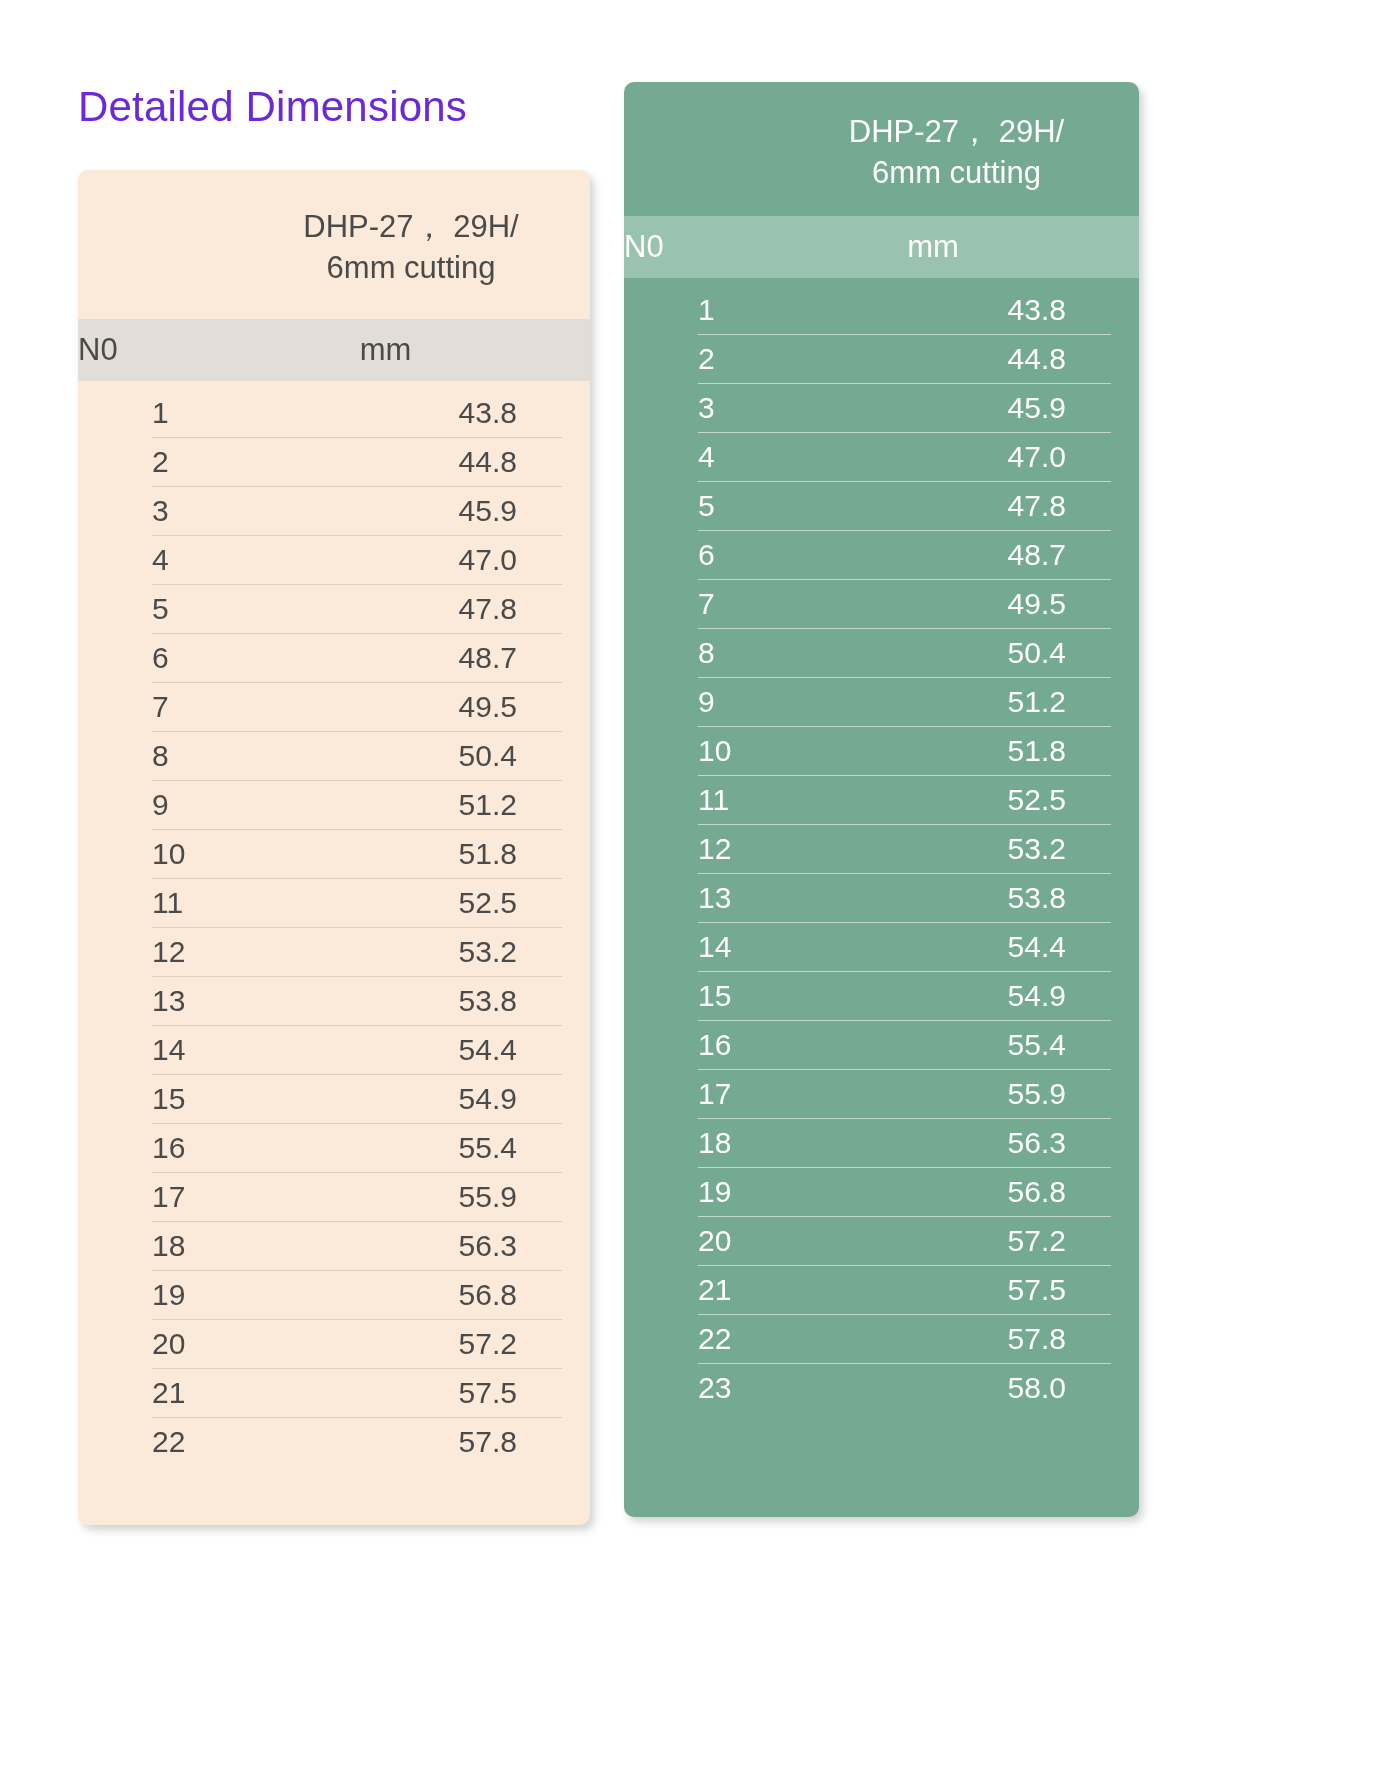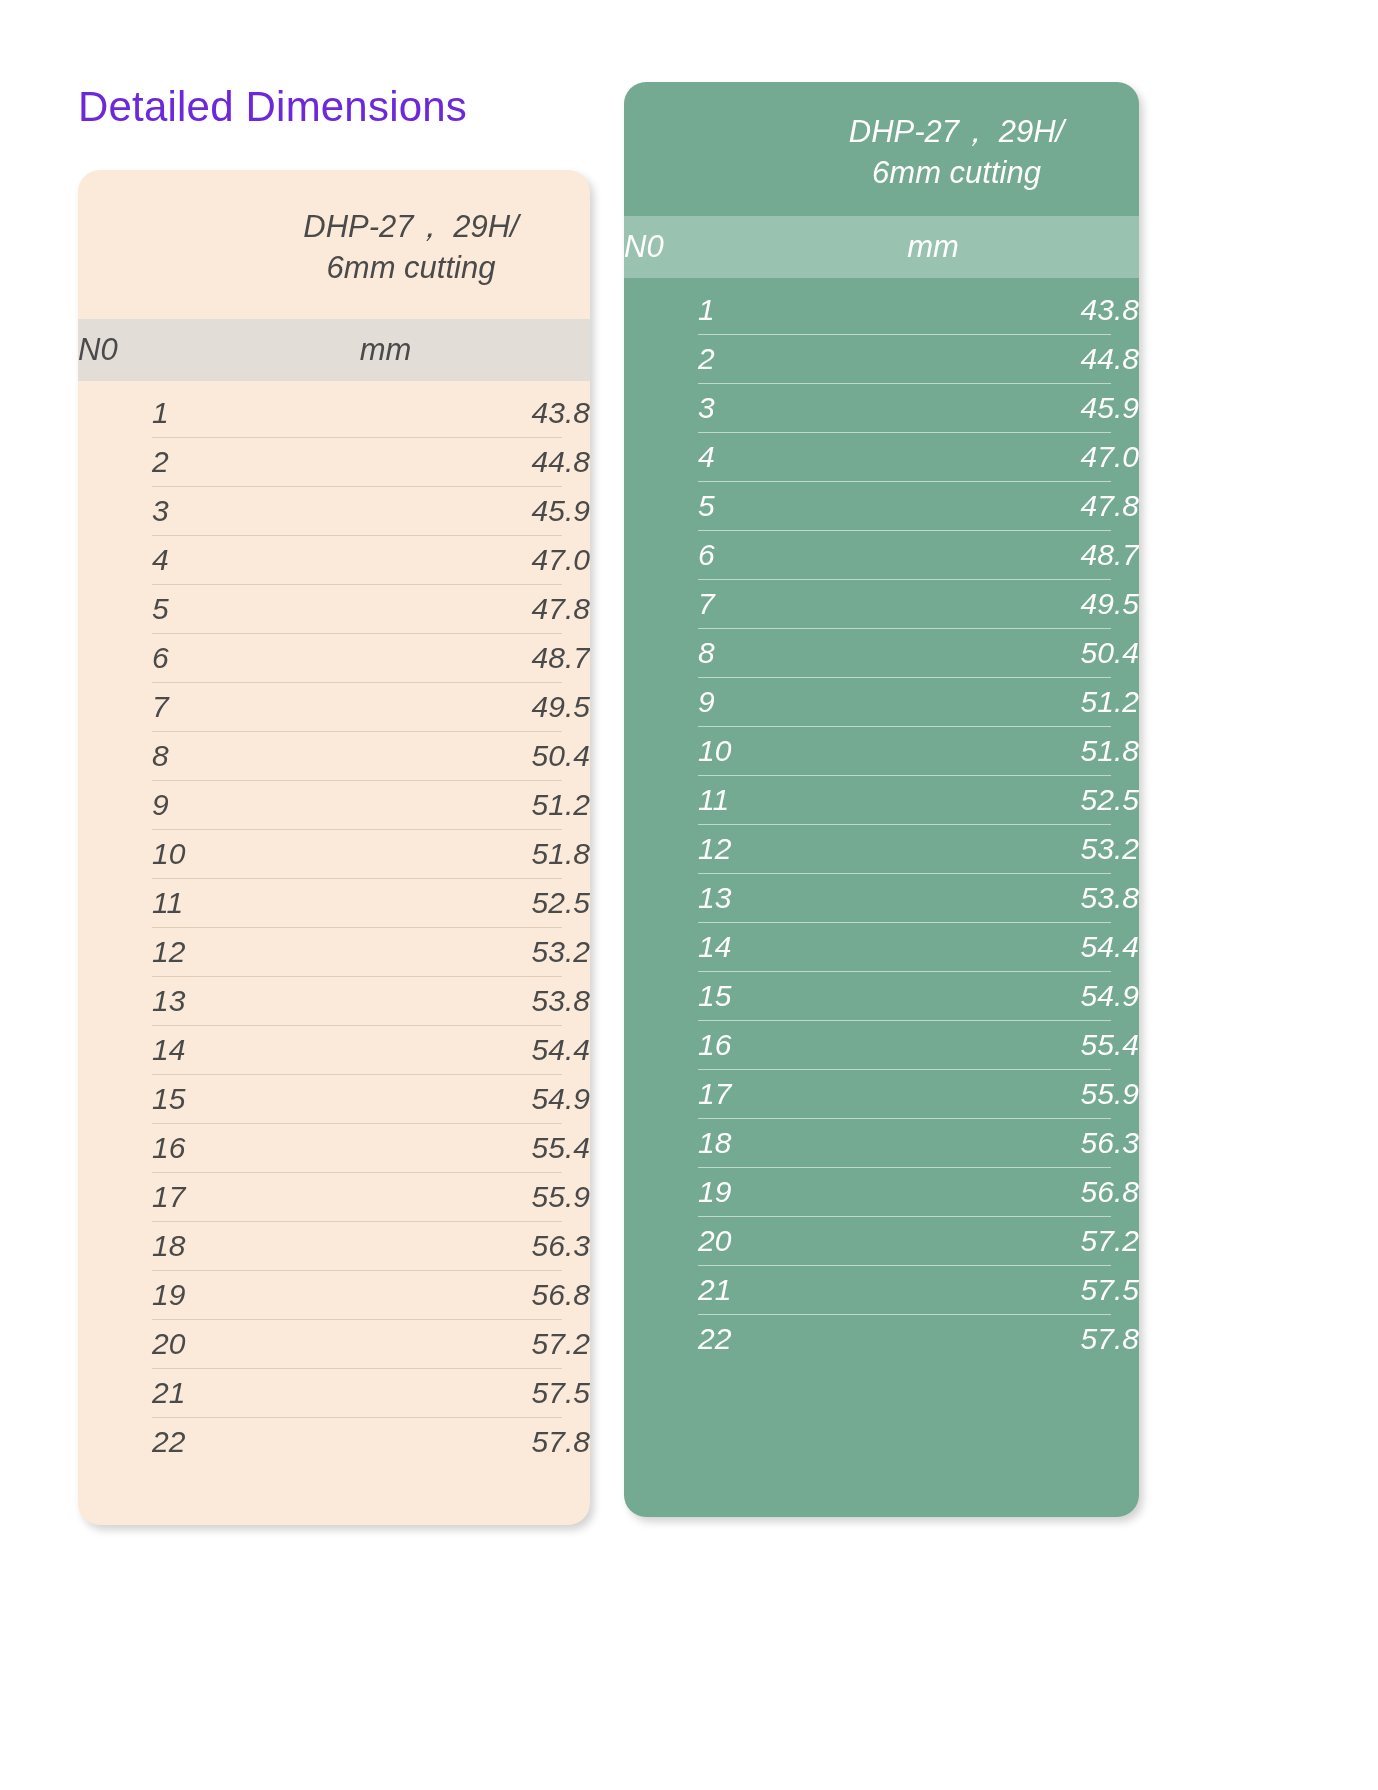"DHP-27， 29H/" .card { border-radius: 22px -> 10px; font-style: italic -> none }
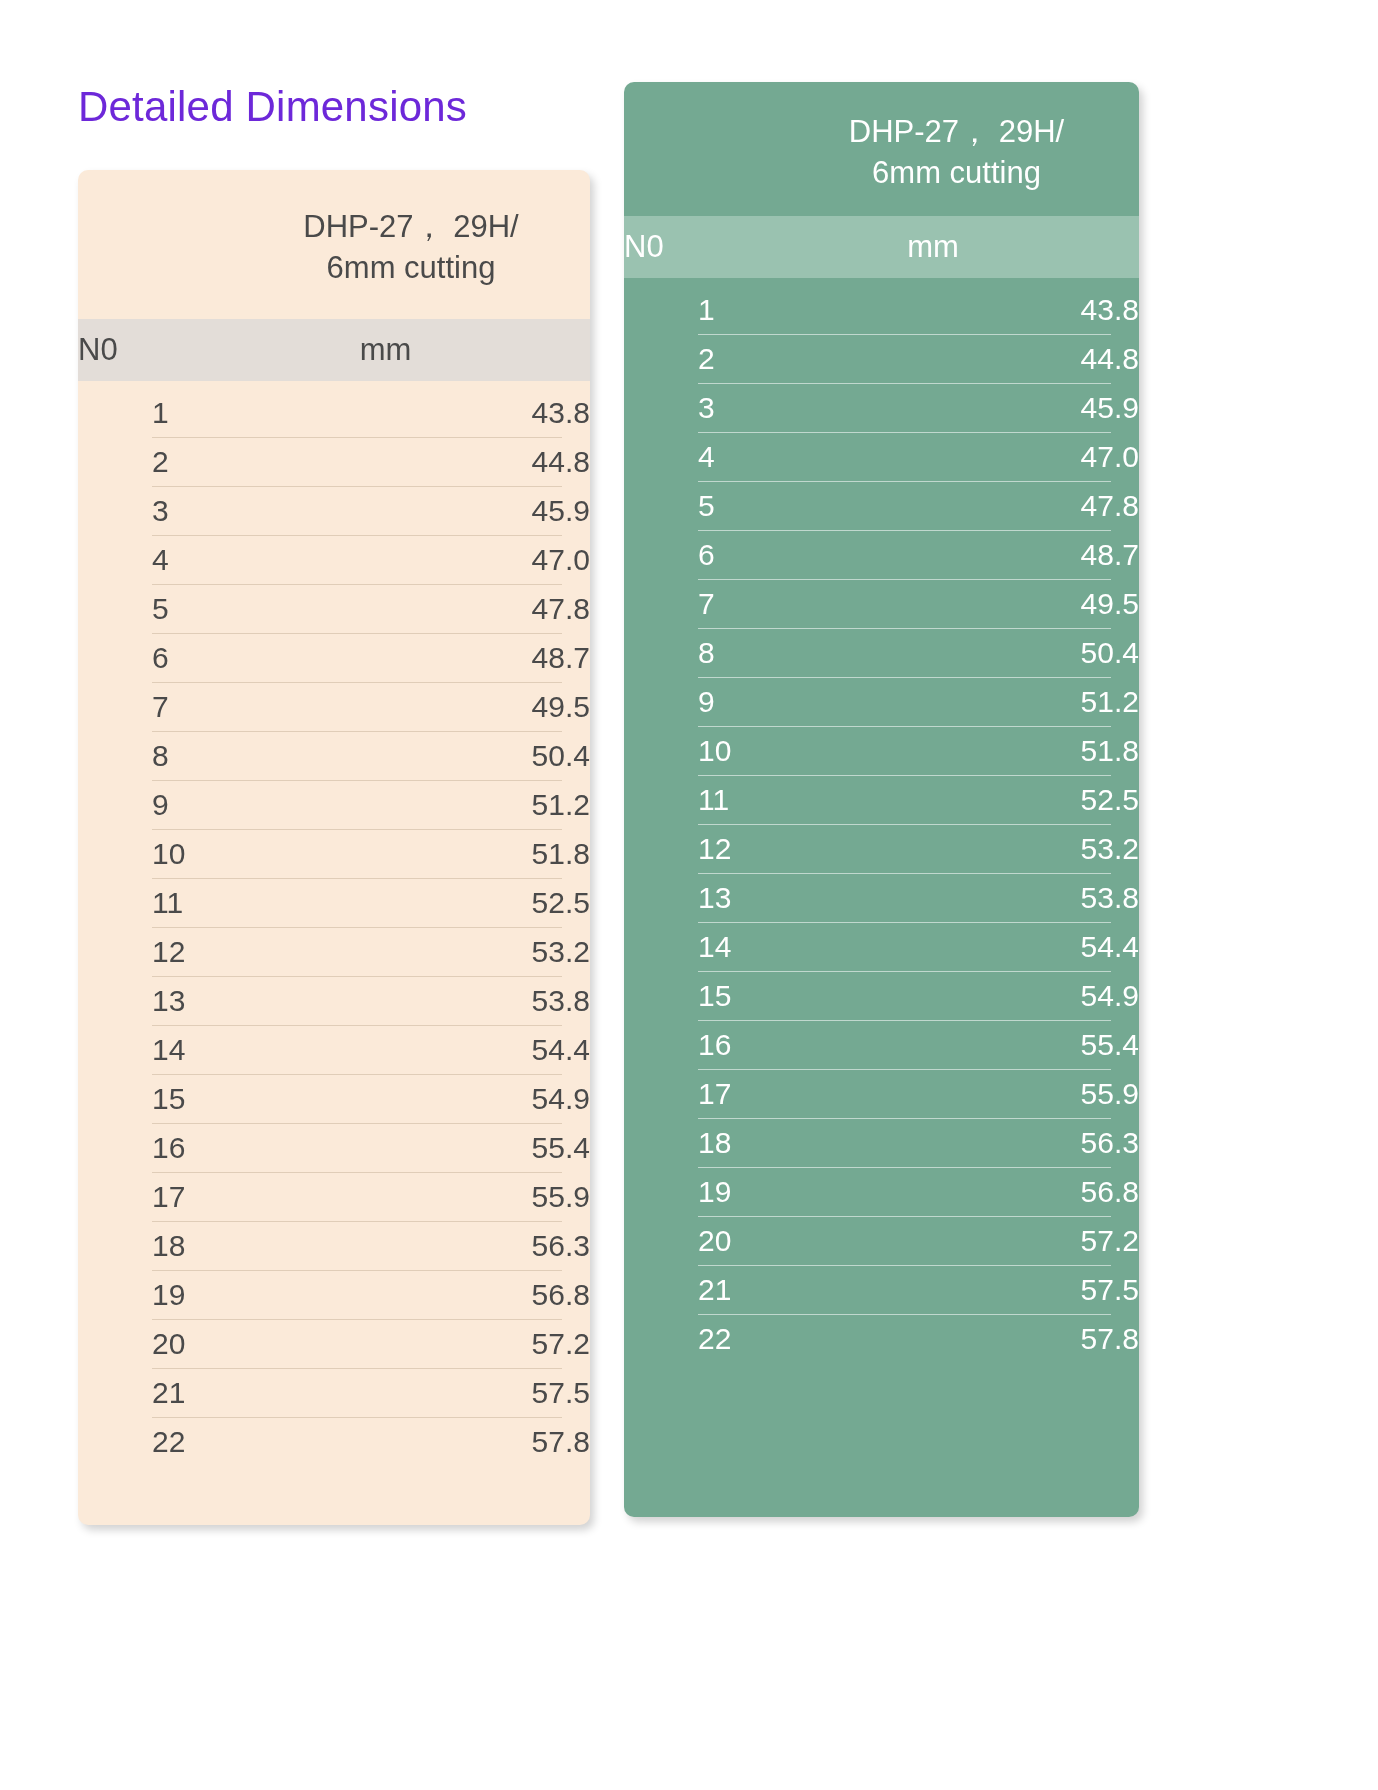"43.8" .row .r-mm { padding-right: none -> 73px }
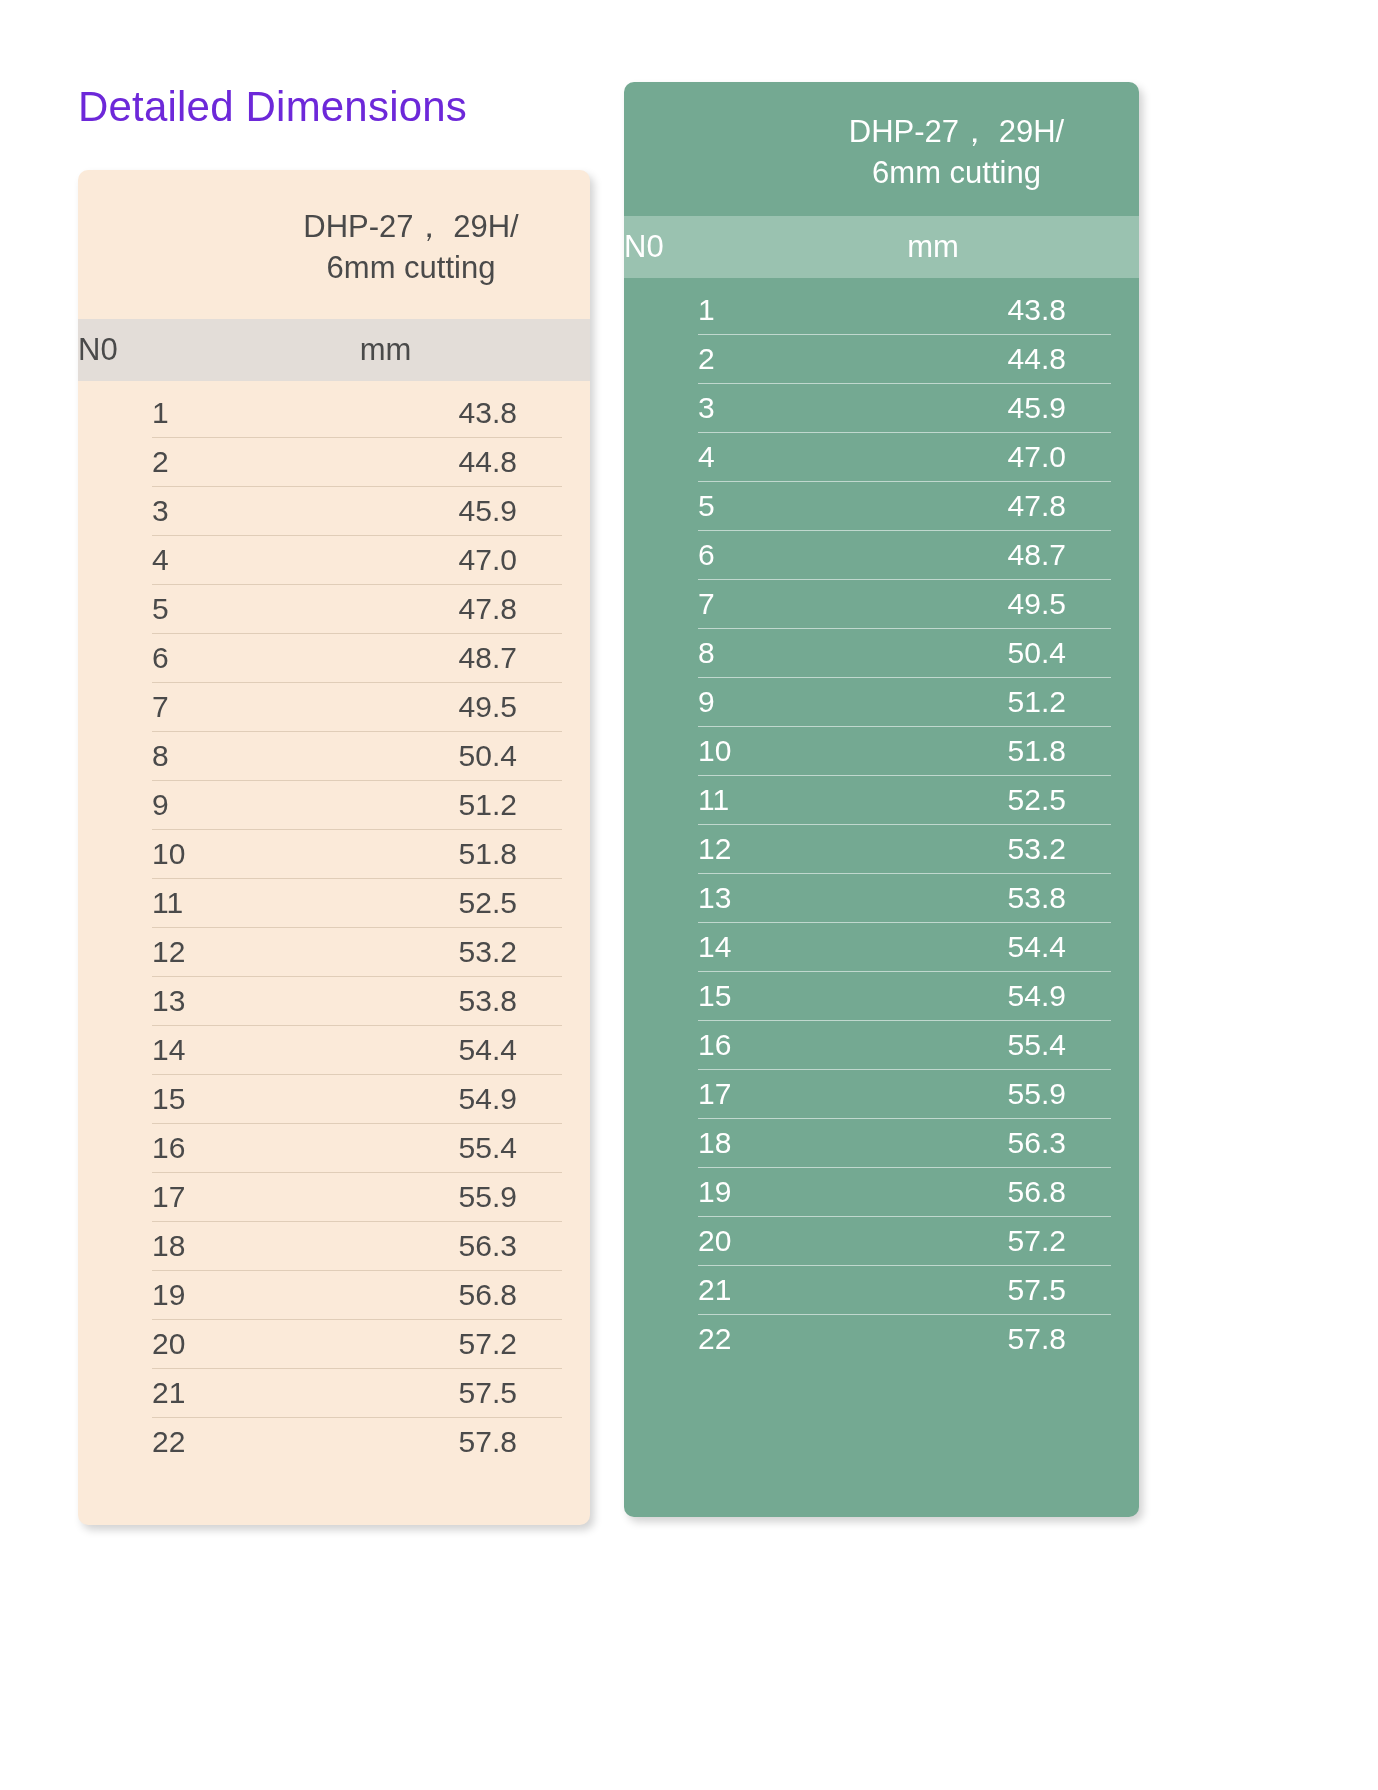"23" div.row { html: none -> <div> <div>23</div> <div>58.0</div> </div> }
